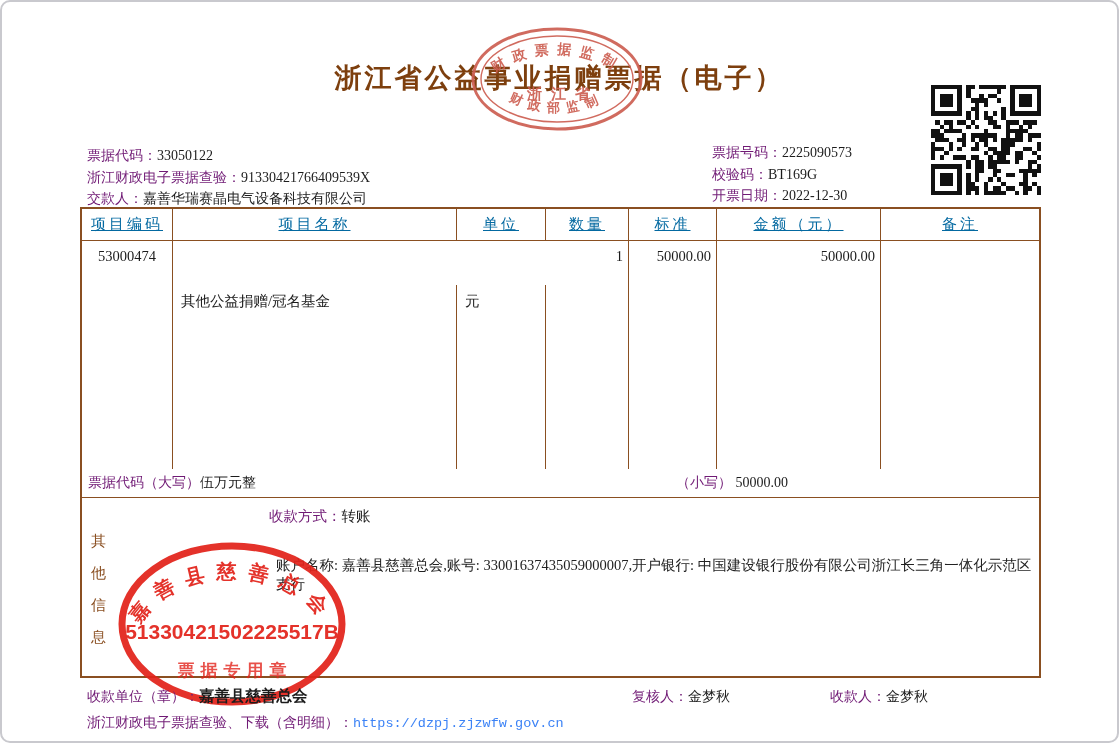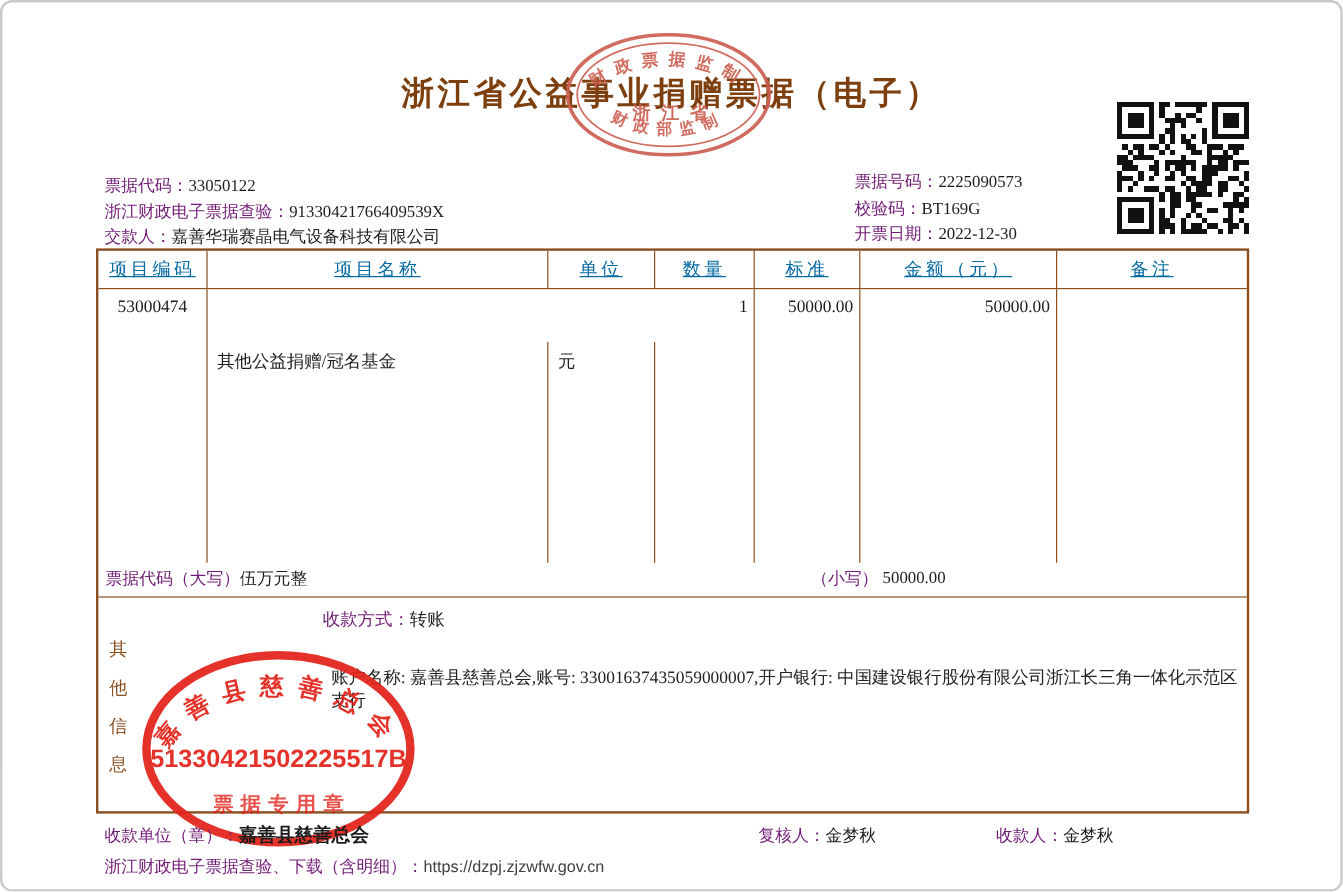"https://dzpj.zjzwfw.gov.cn" .mono { color: #404040 -> #3b82f6; font-family: Liberation Sans, sans-serif -> Liberation Mono, monospace }
